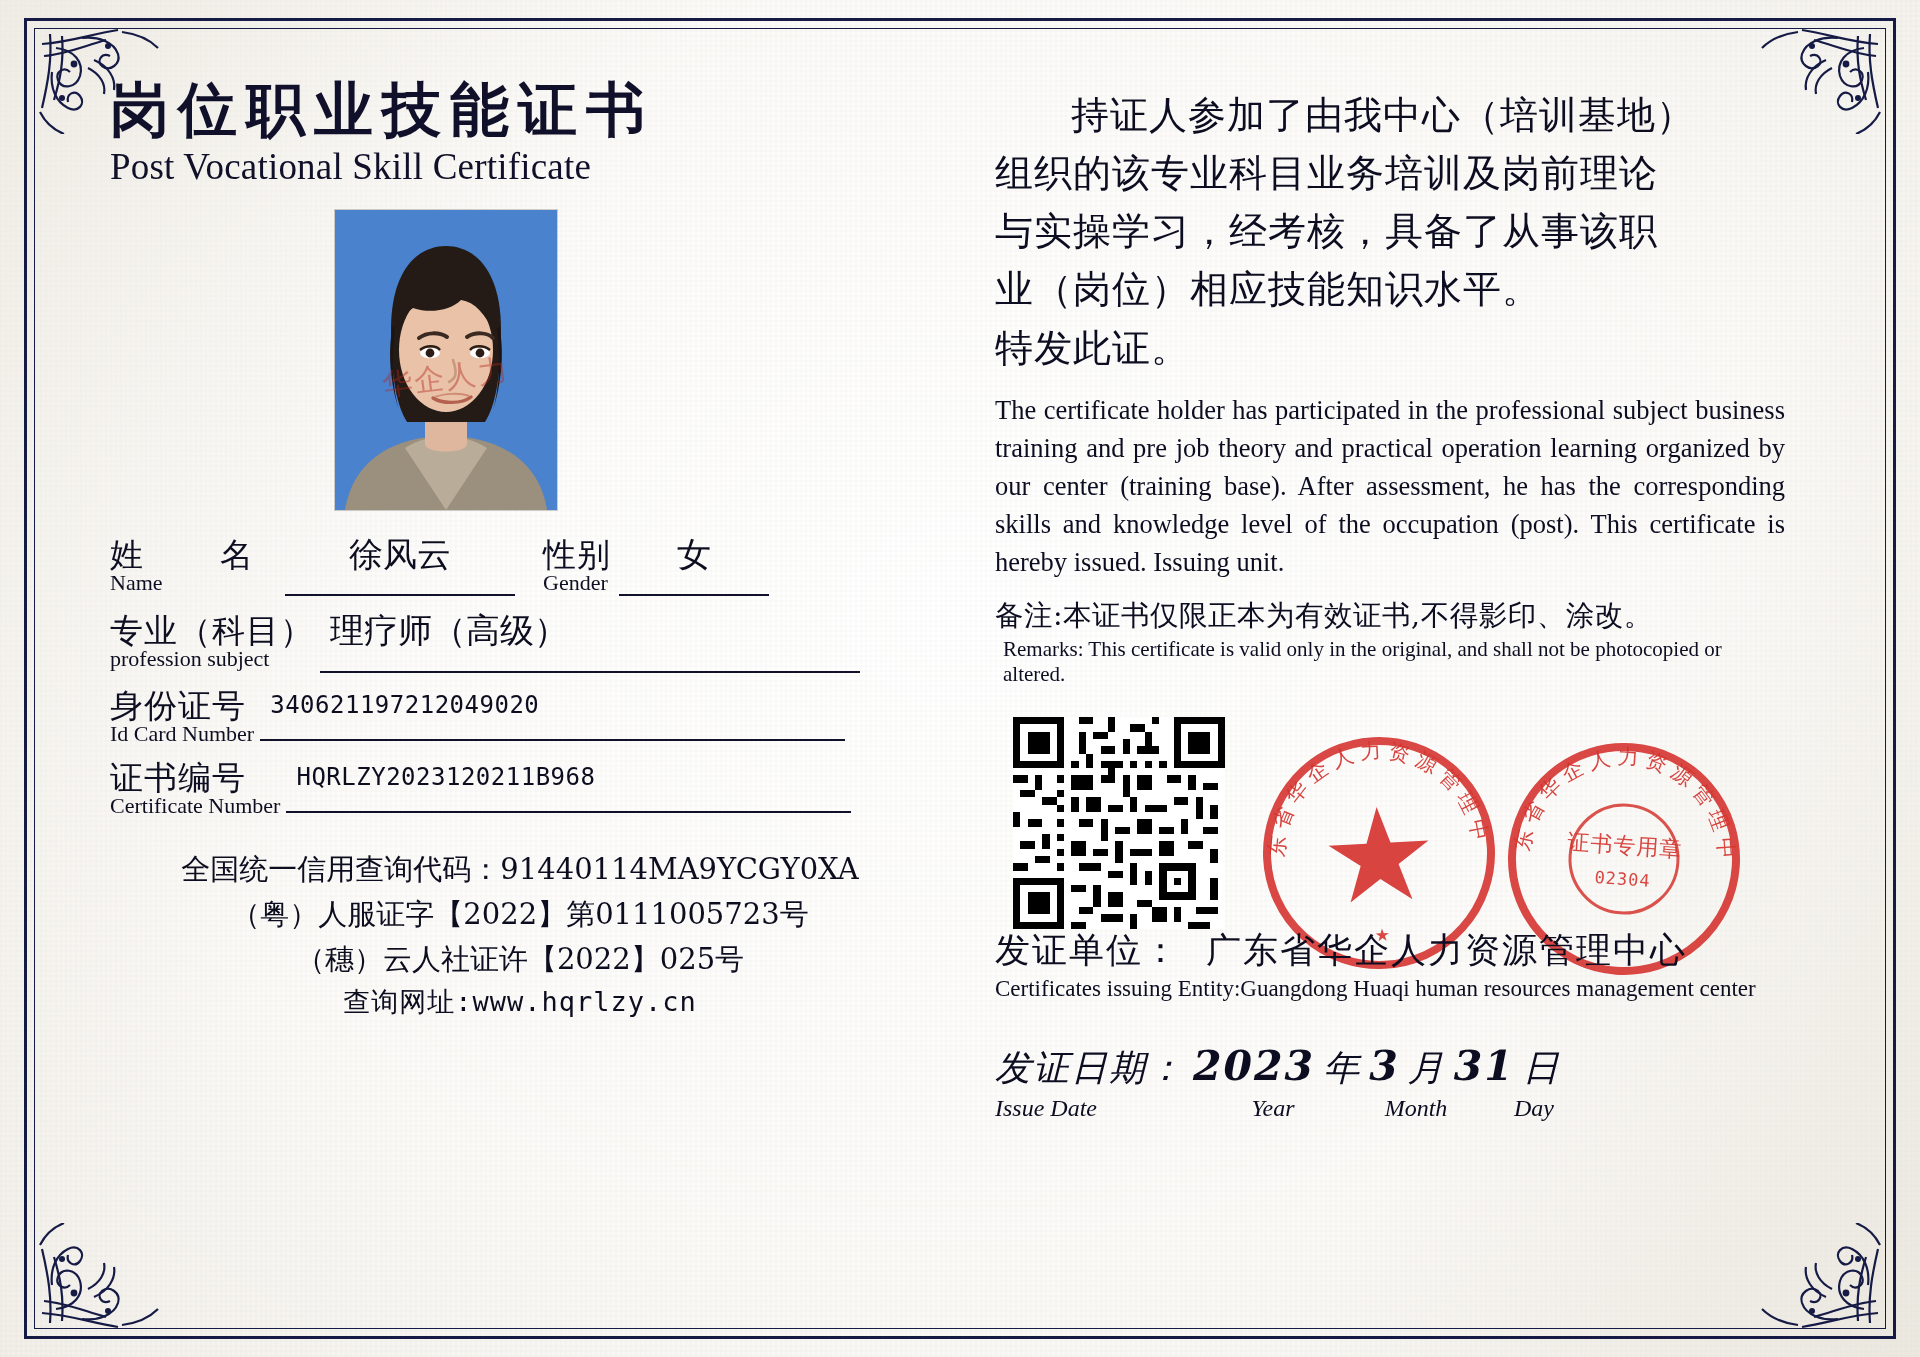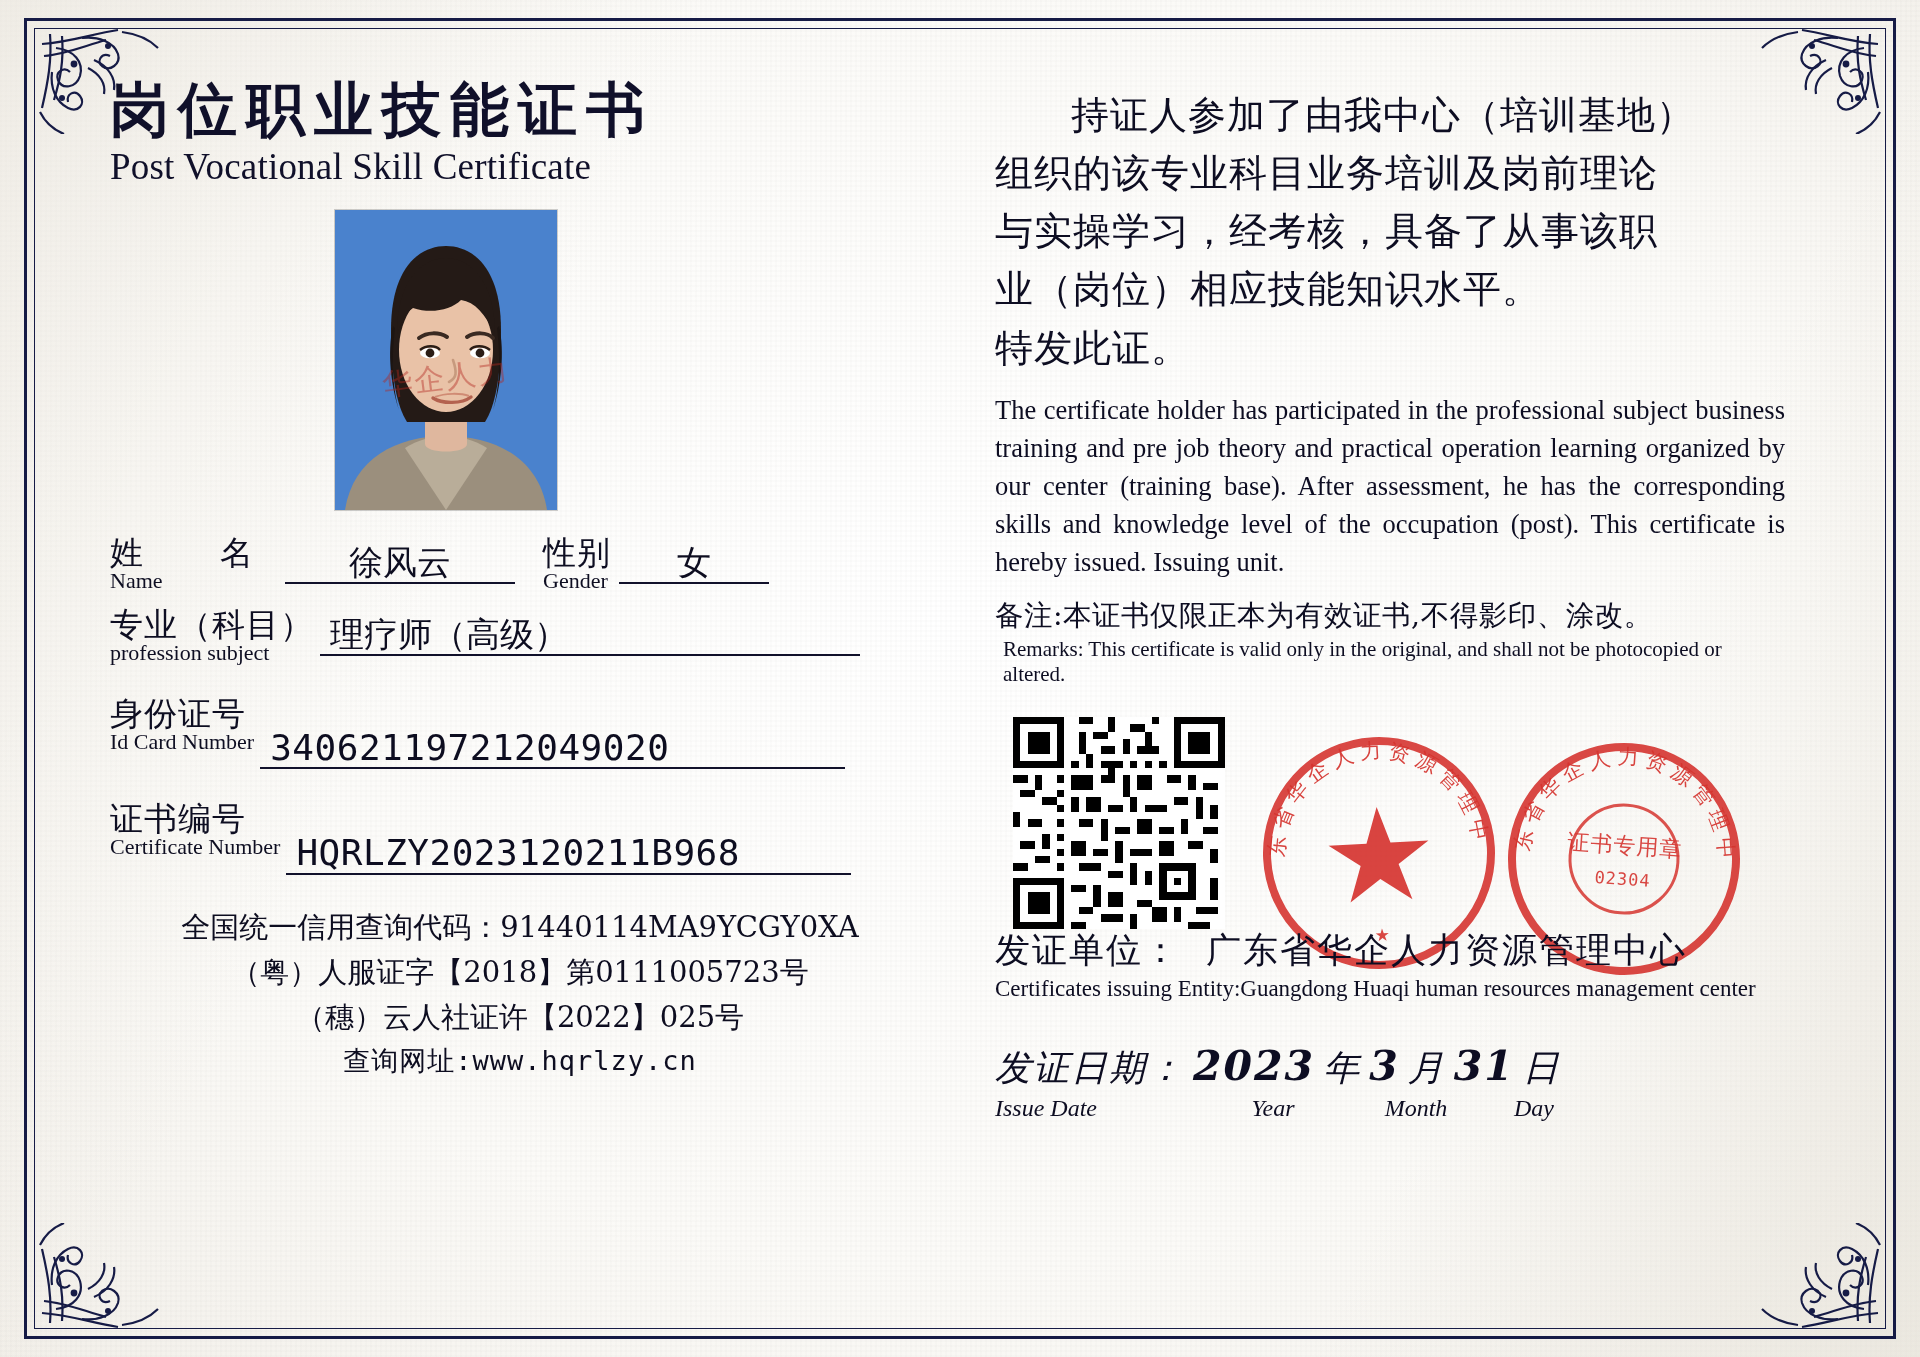"徐风云" .fvalue { padding: 0 10px 0 10px -> 0 10px 21px 10px }
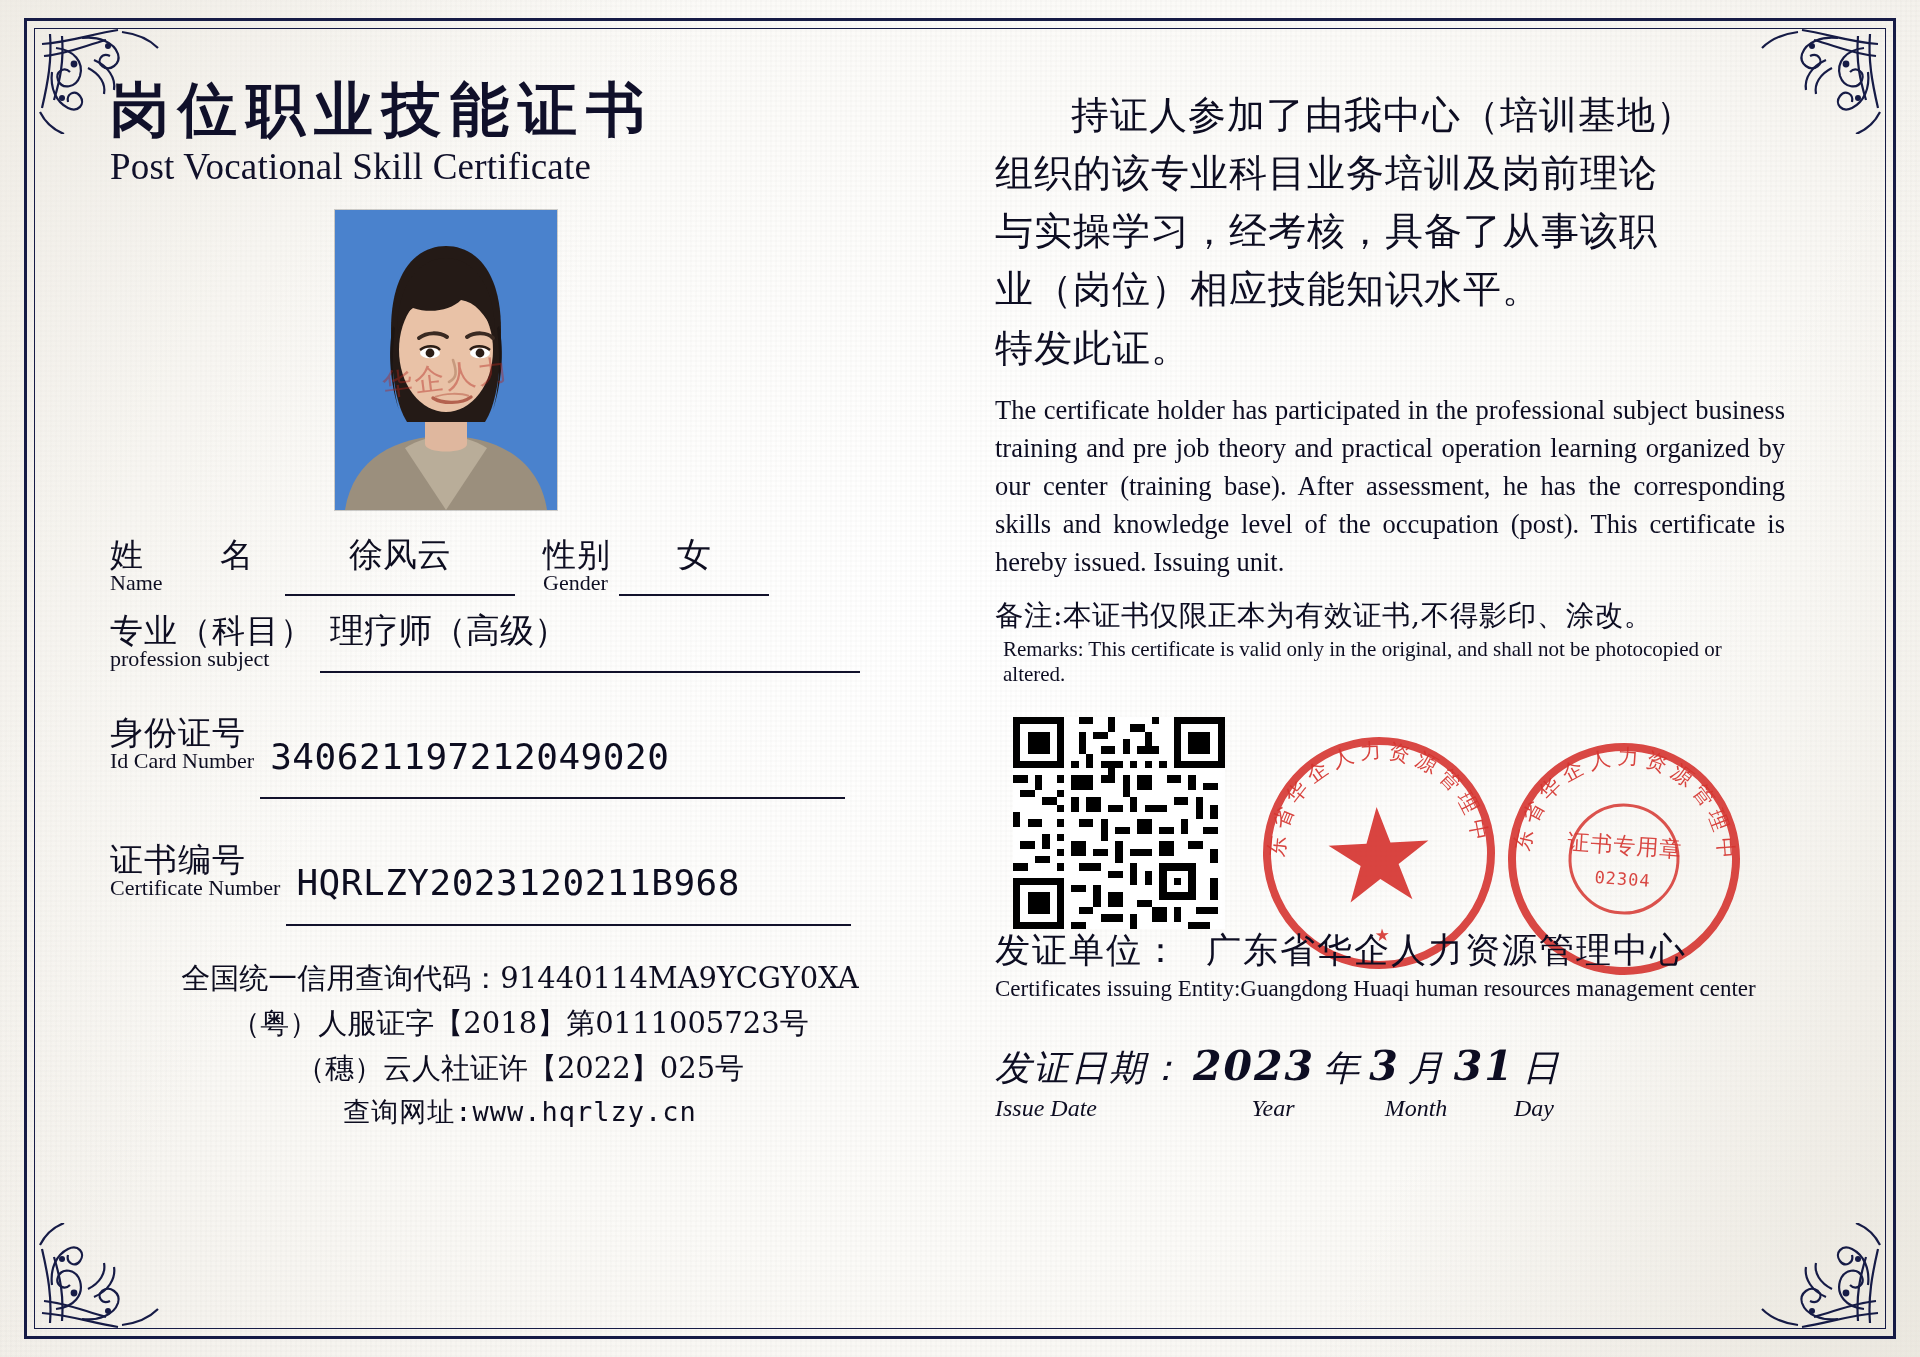"340621197212049020" .fvalue.mono { font-size: 36px -> 24px; margin-top: 48px -> none }
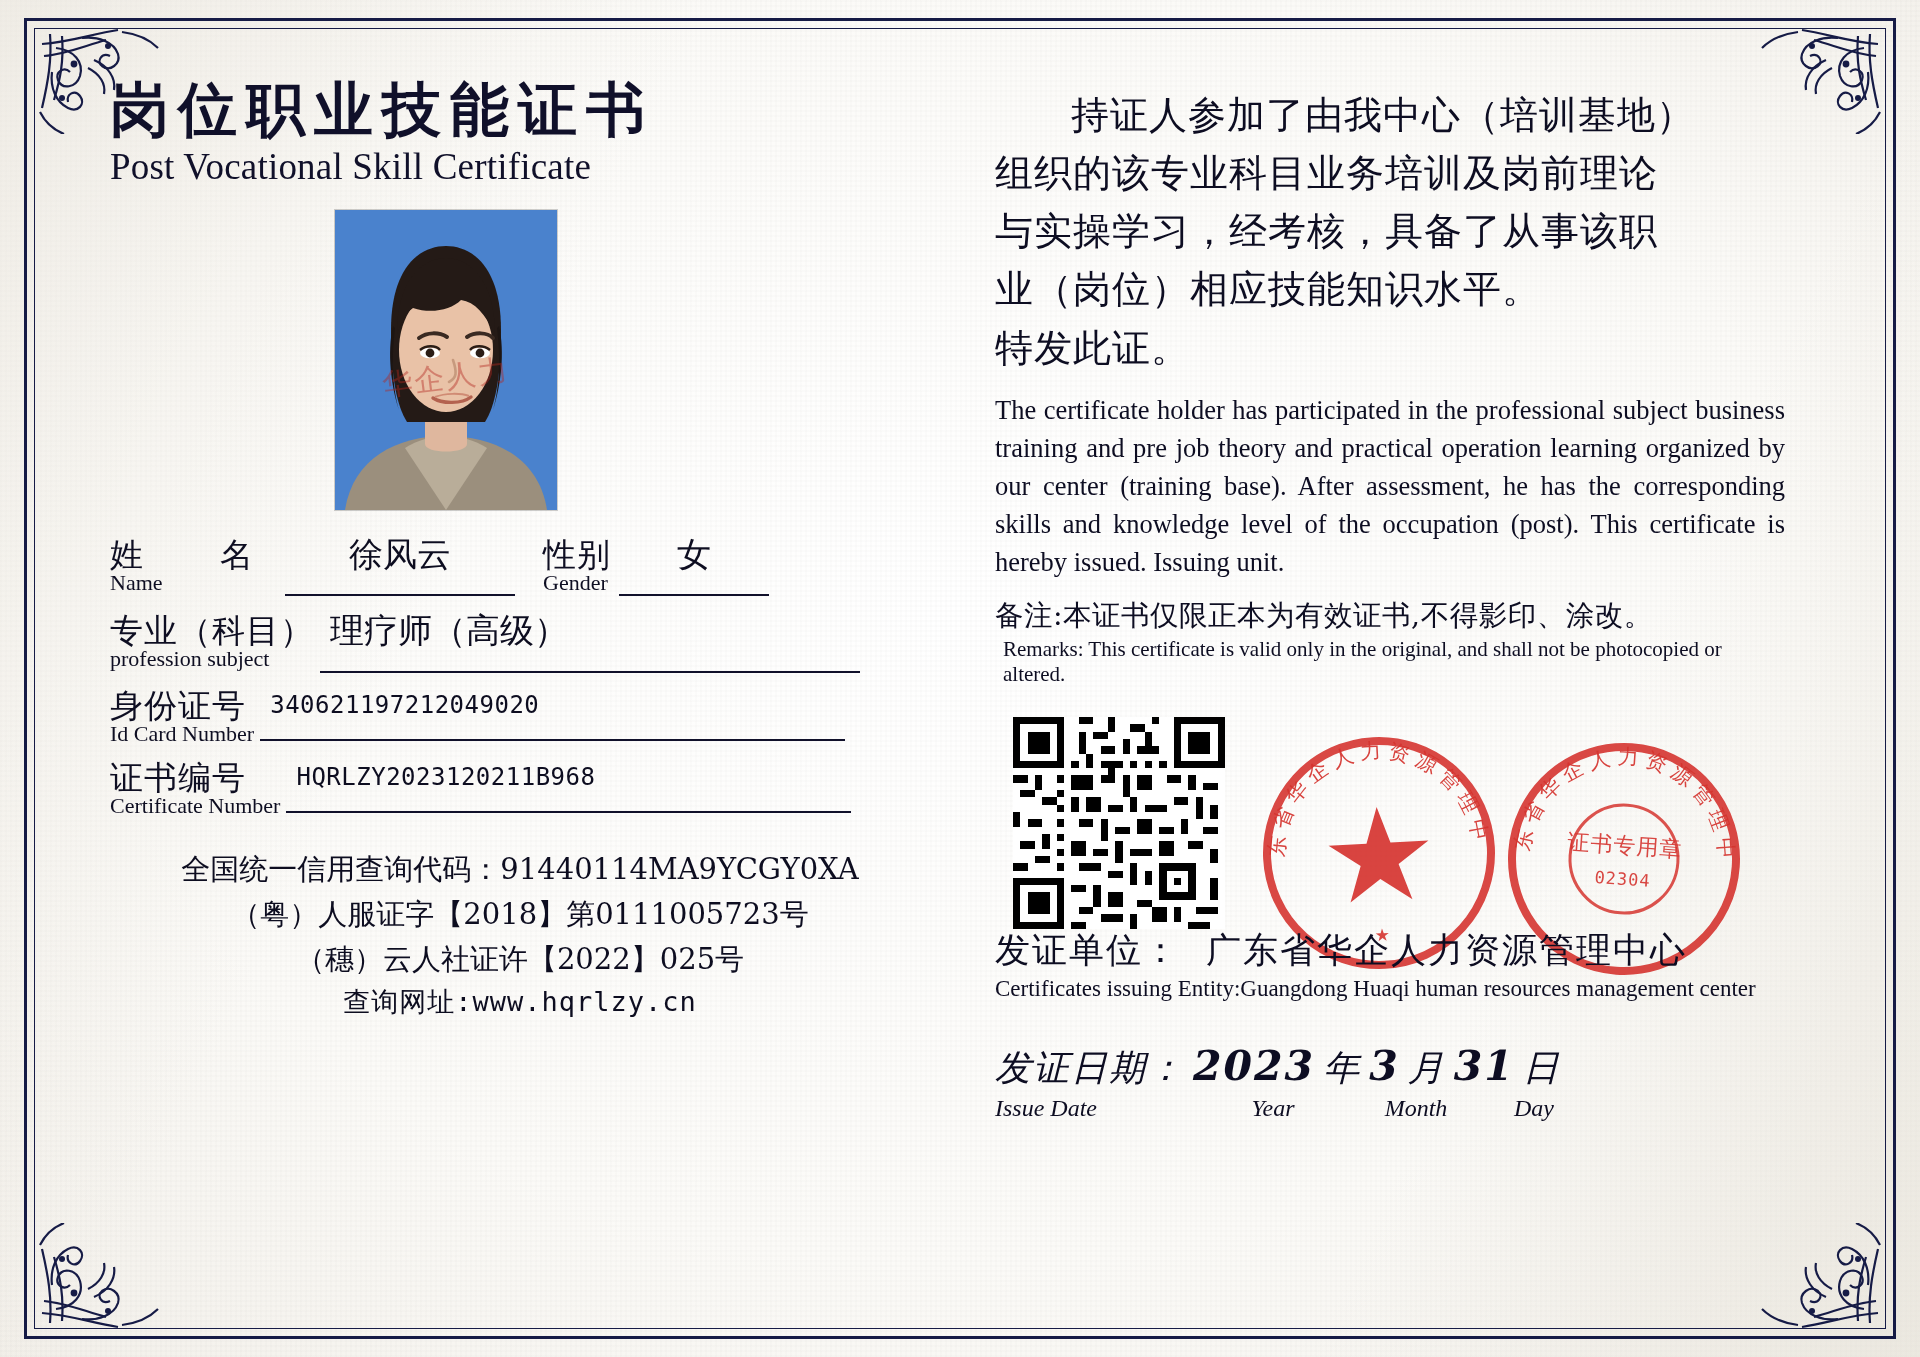"（粤）人服证字【2018】第0111005723号" div { text: 2018 -> 2022 }
